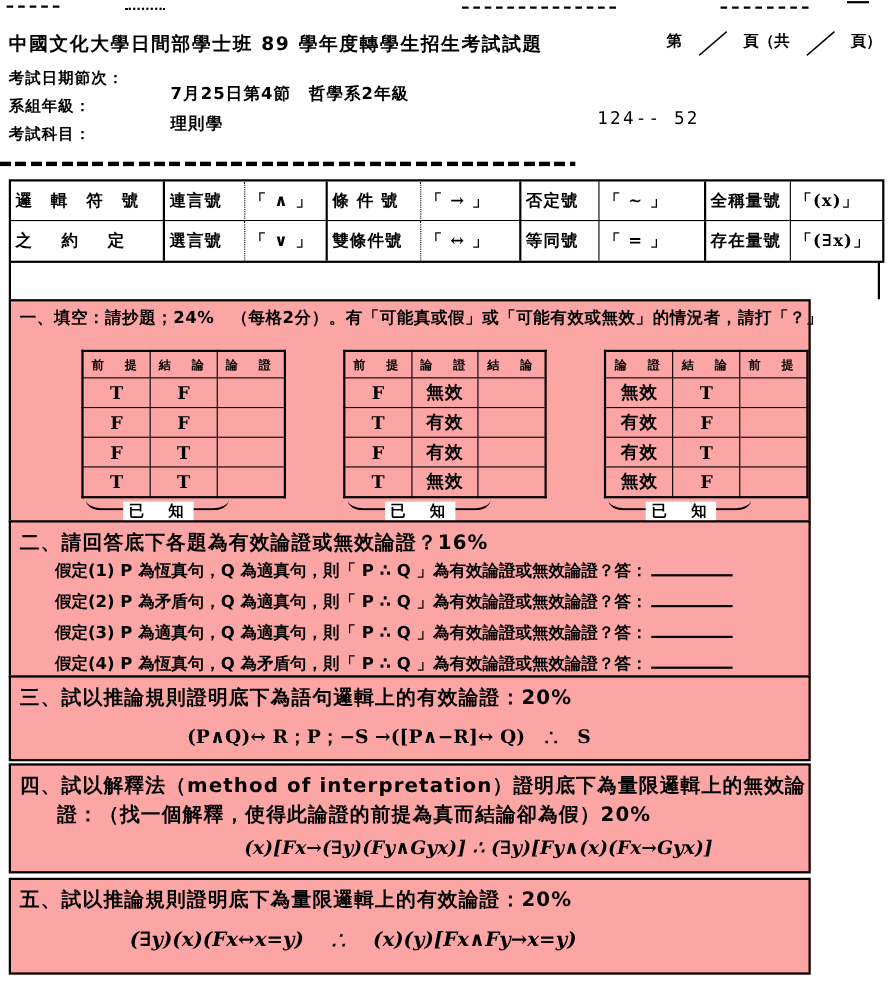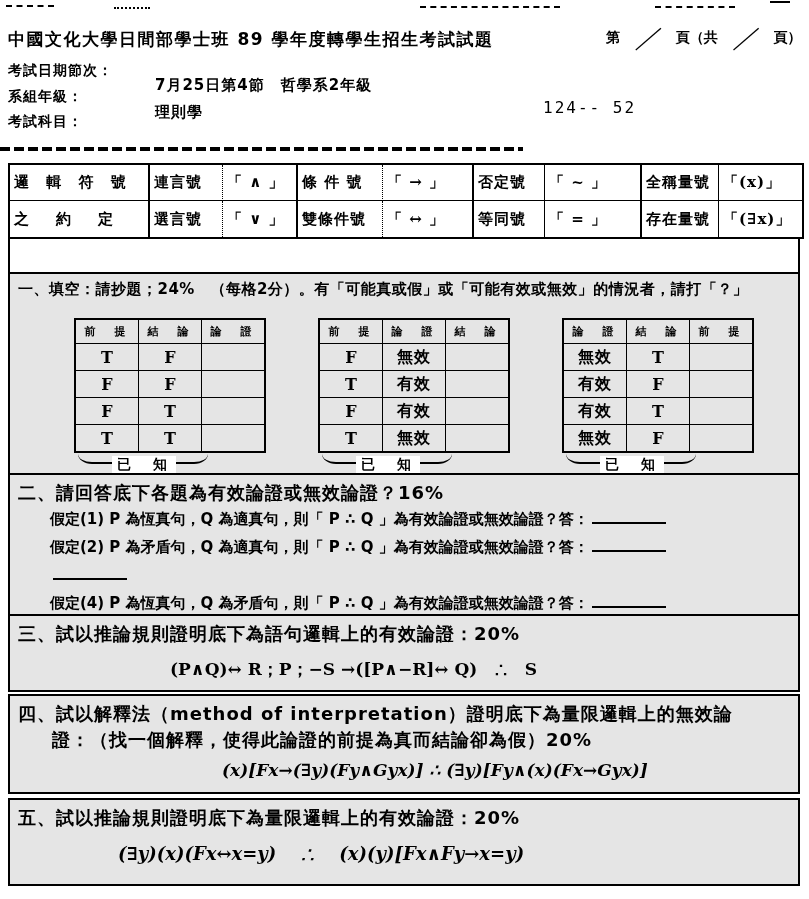"一、填空：請抄題；24%" .secbox { background: #e5e5e5 -> #fca5a5; width: 792px -> 729px }
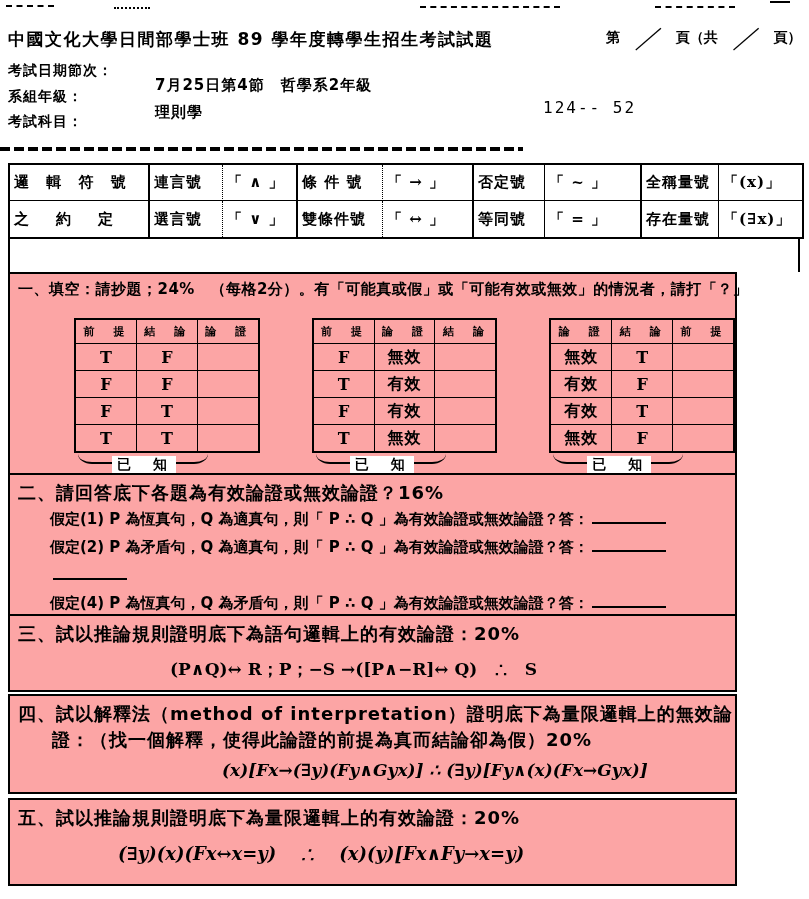"假定(3) P 為適真句，Q 為適真句，則「 P" span { html: none -> <span>假定(3) P 為適真句，Q 為適真句，則「 P ∴ Q 」為有效論證或無效論證？答：</span> }
